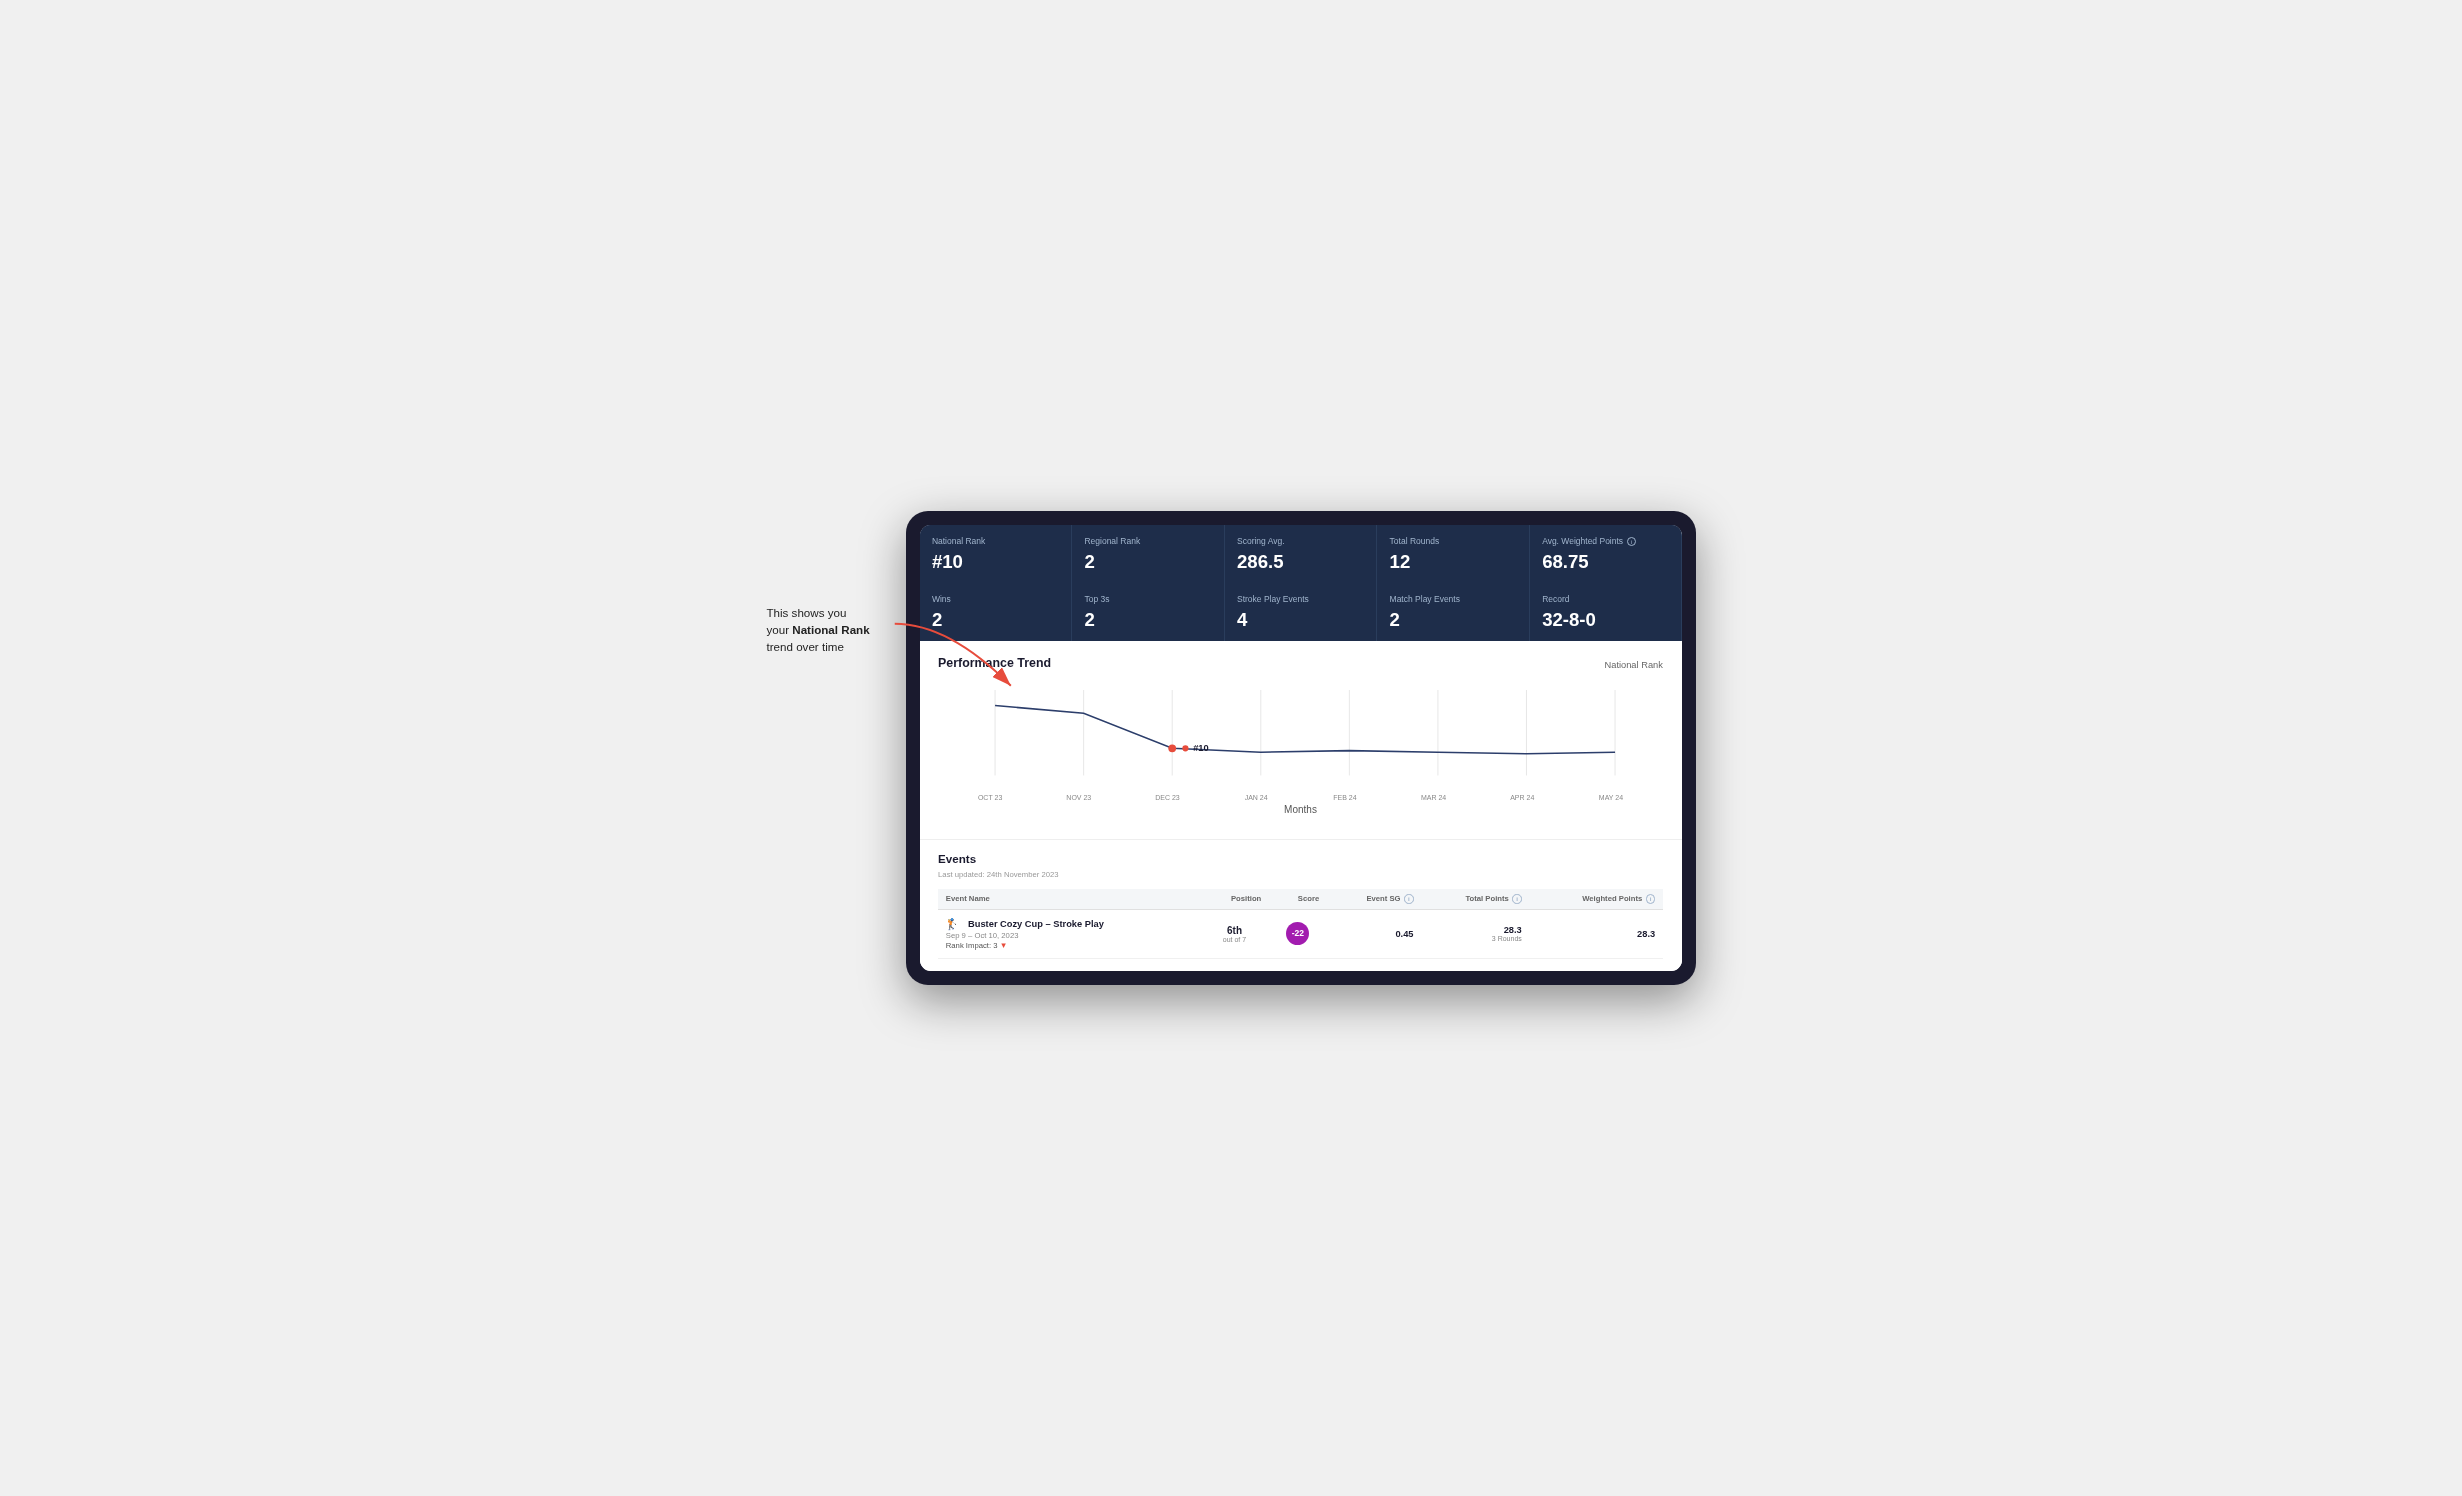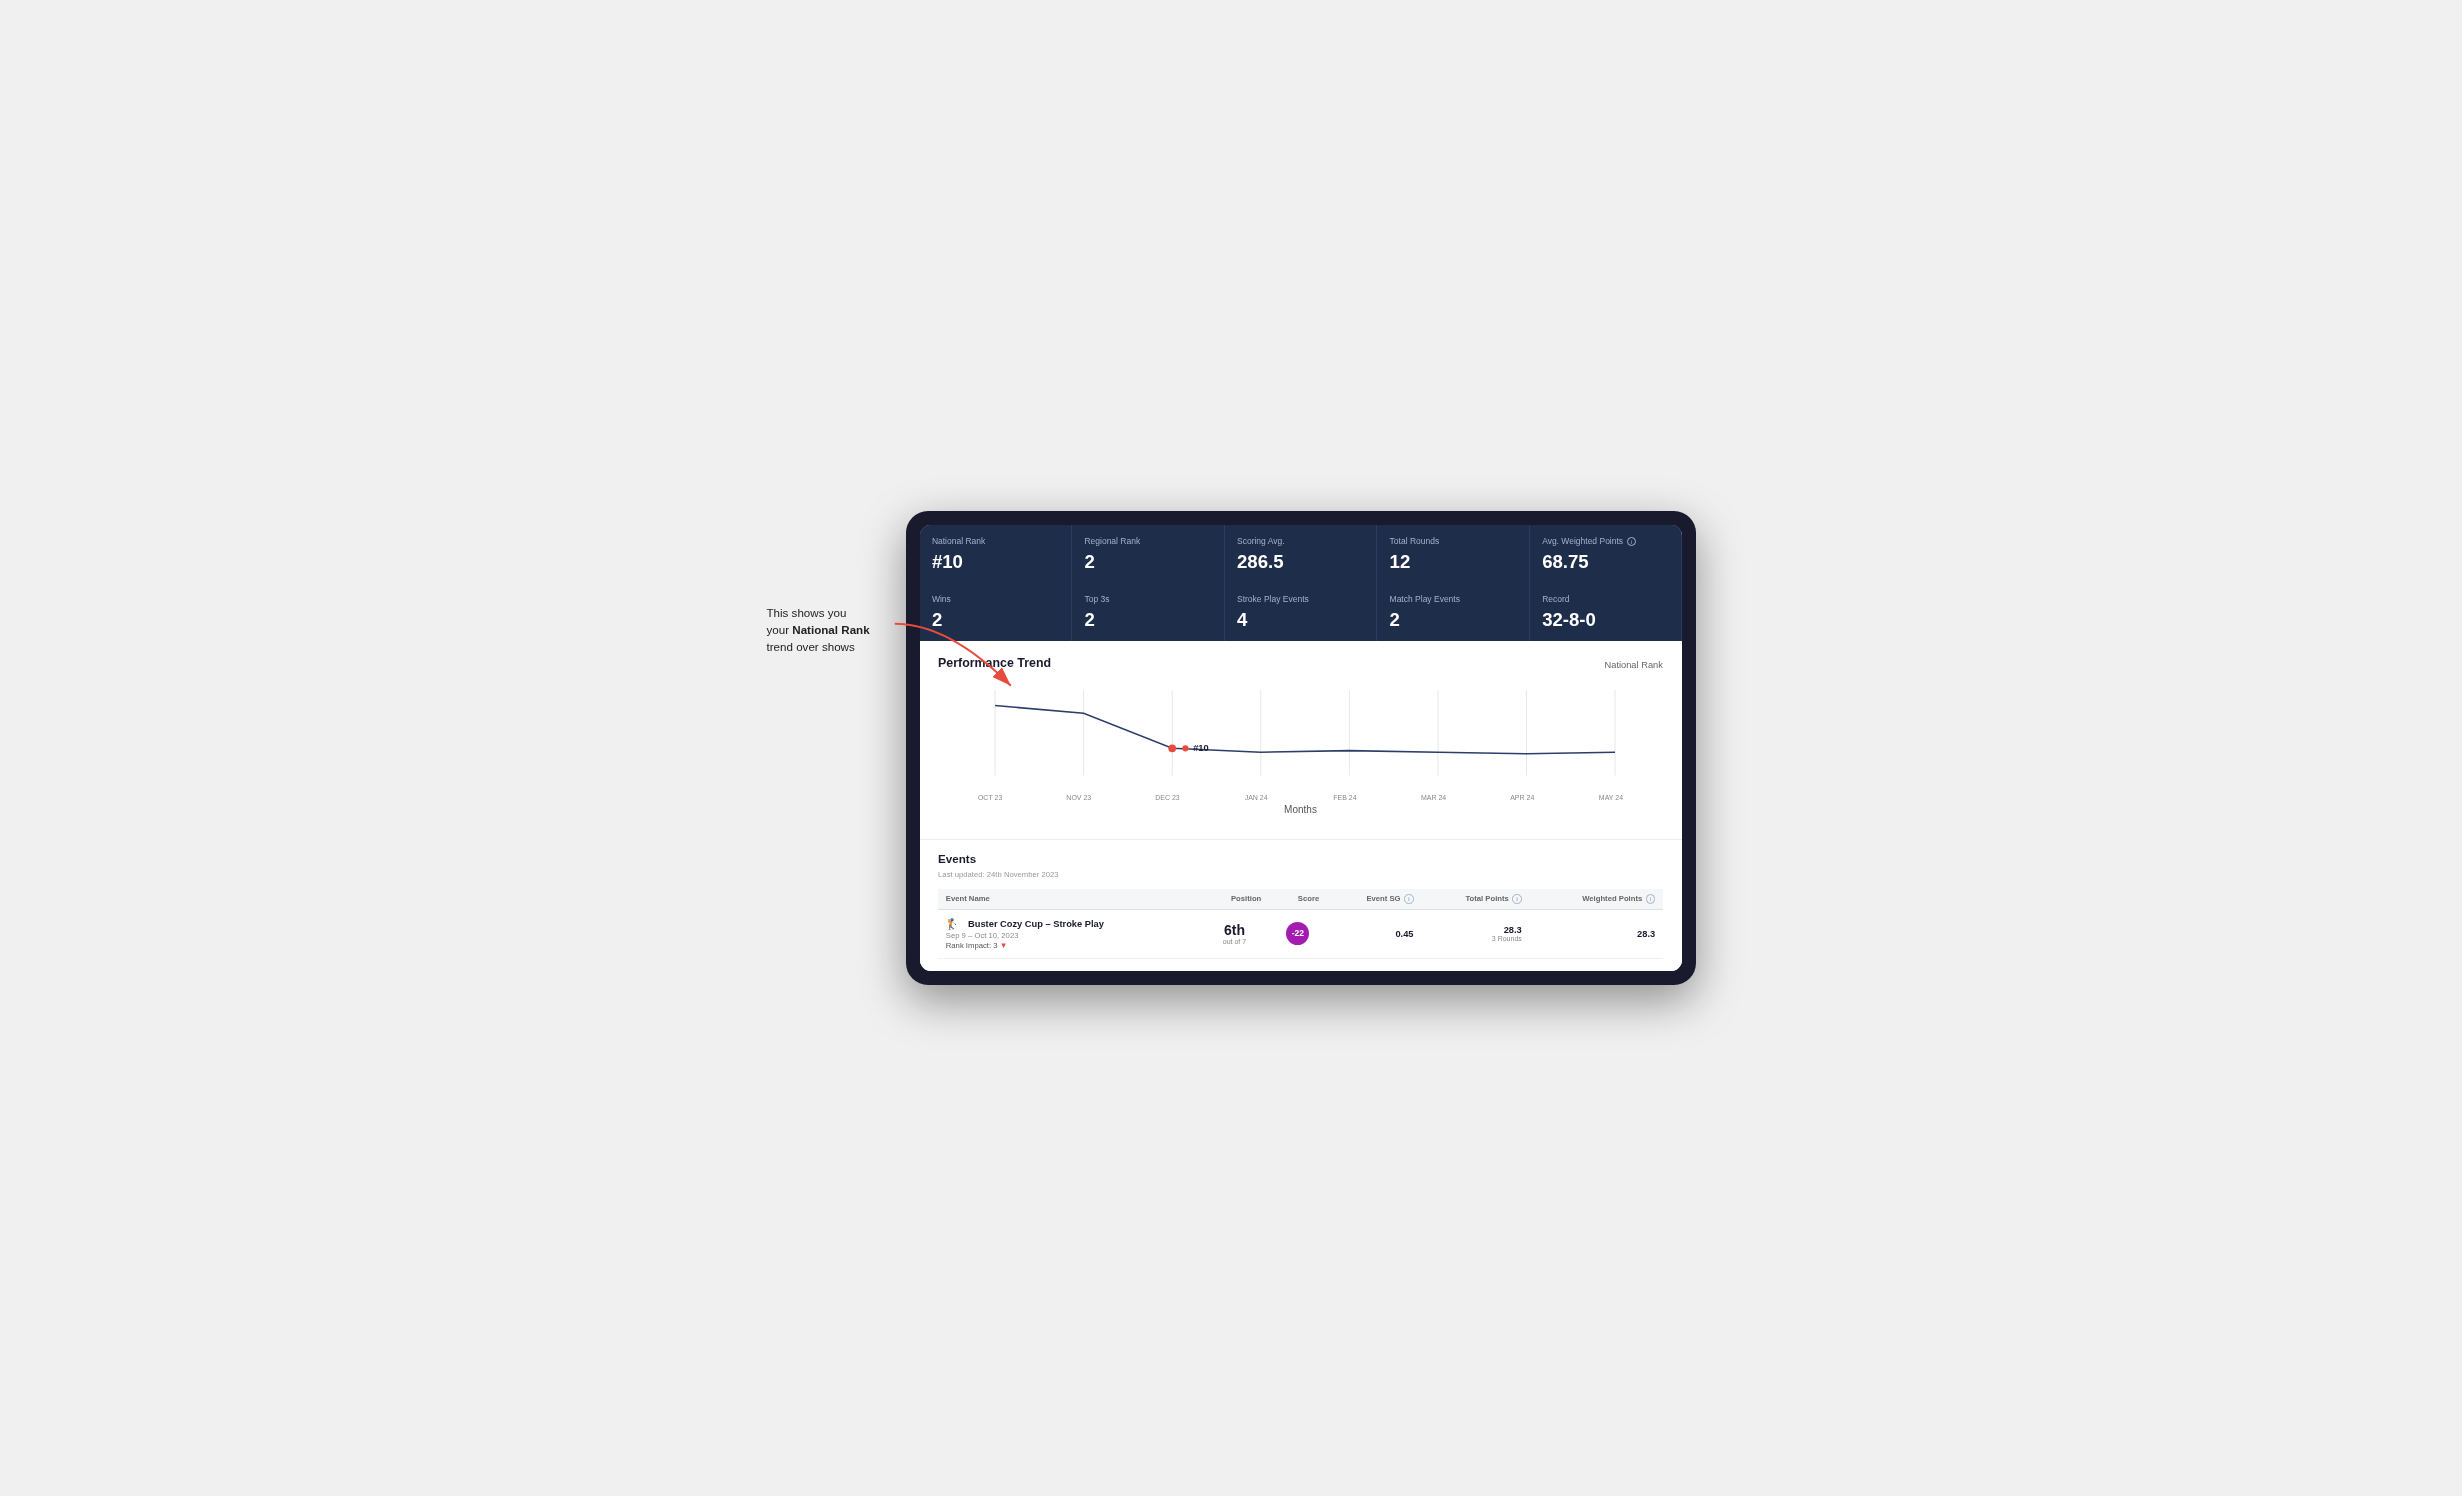"trend over shows" span { text: shows -> time }
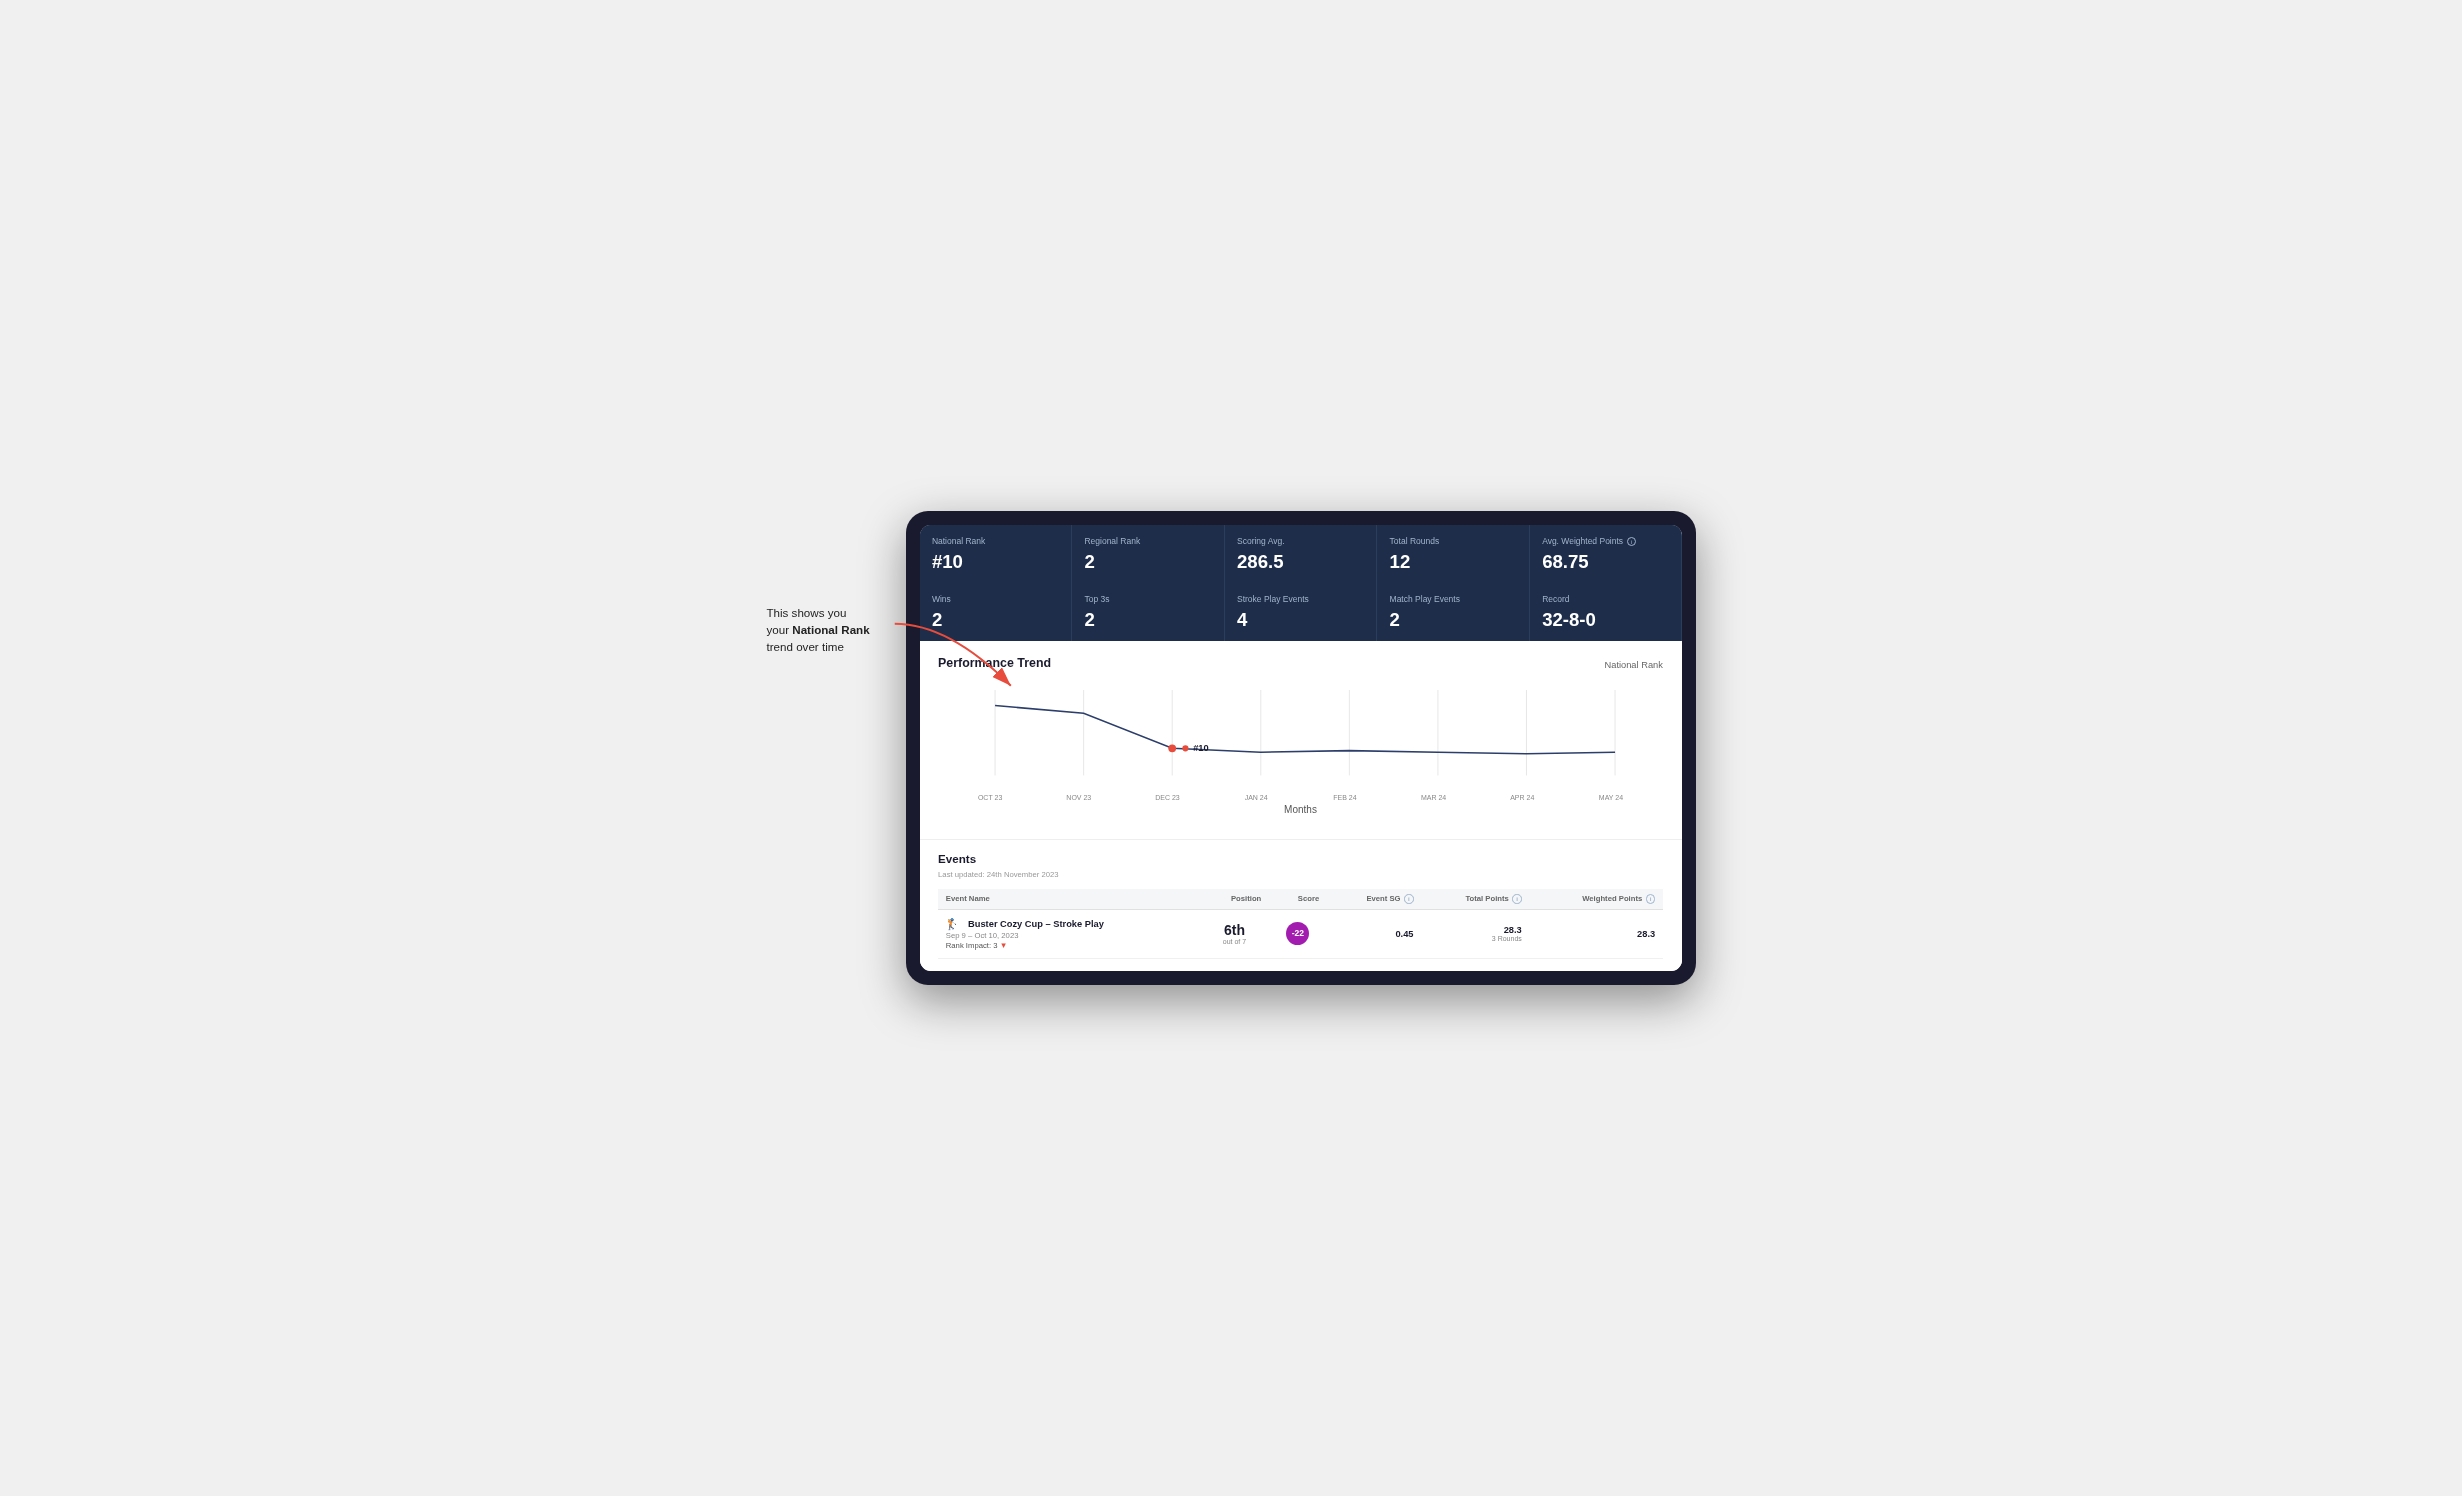"6th" .position-main { font-size: 14px -> 10px }
